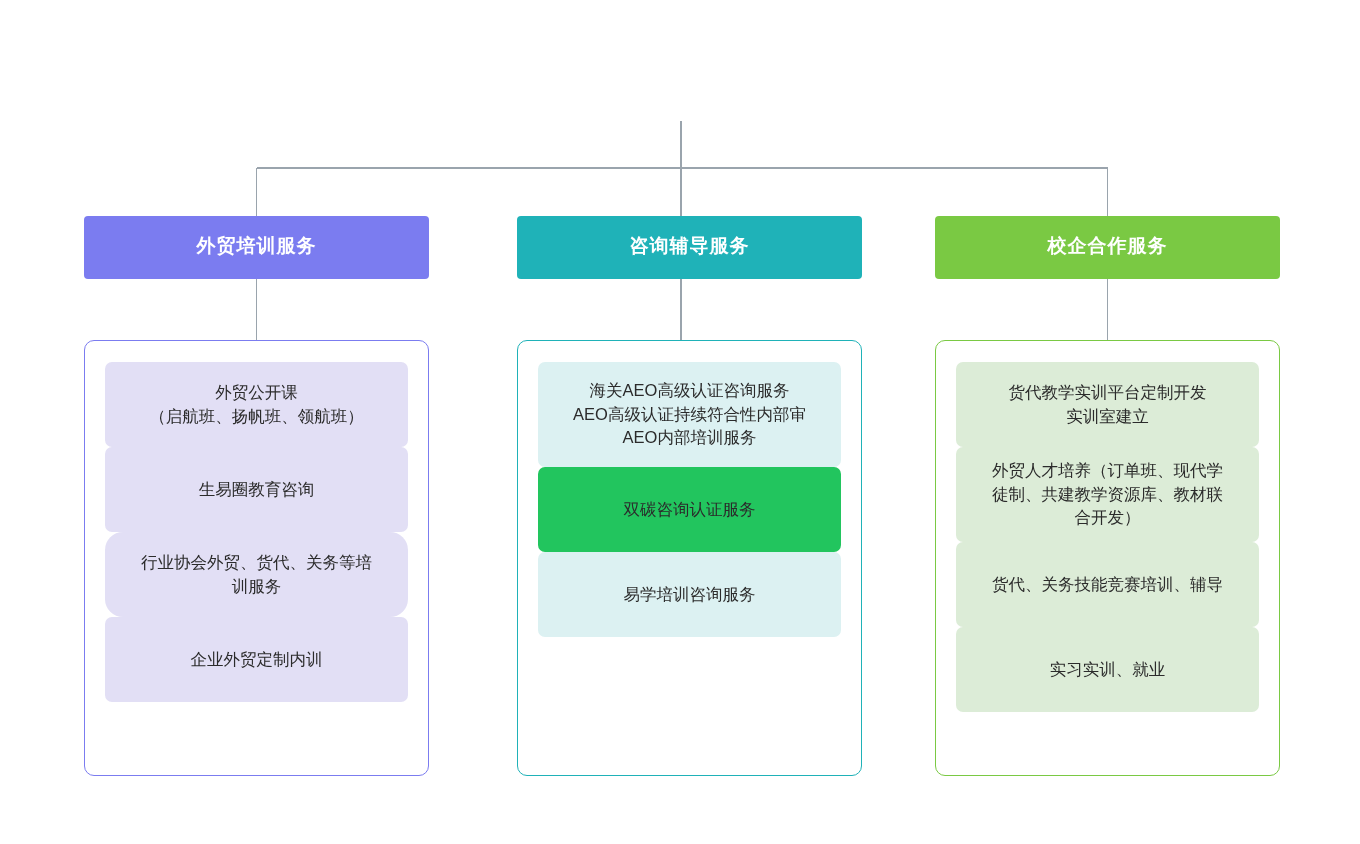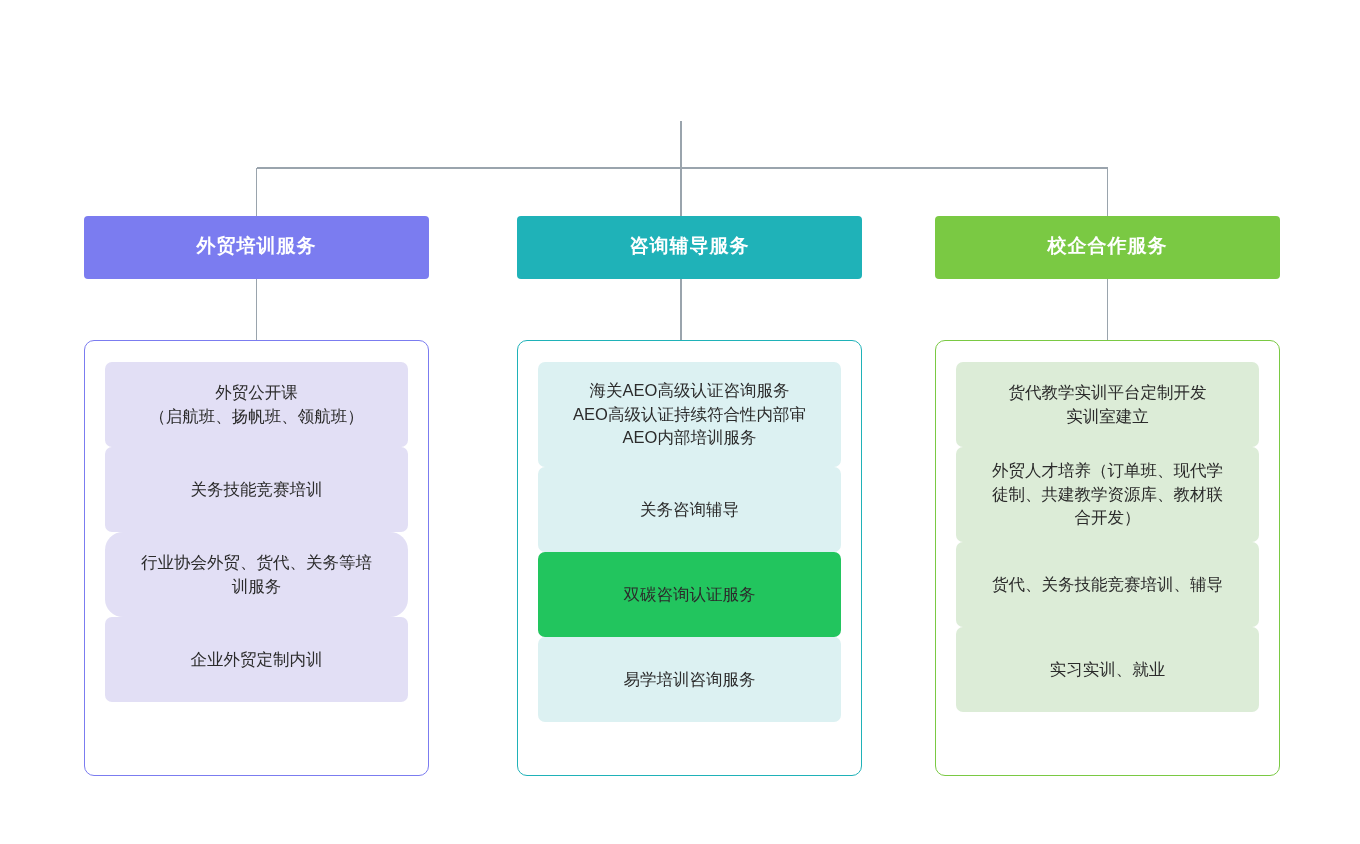"关务技能竞赛培训" div.leaf-card { text: 关务技能竞赛培训 -> 生易圈教育咨询 }
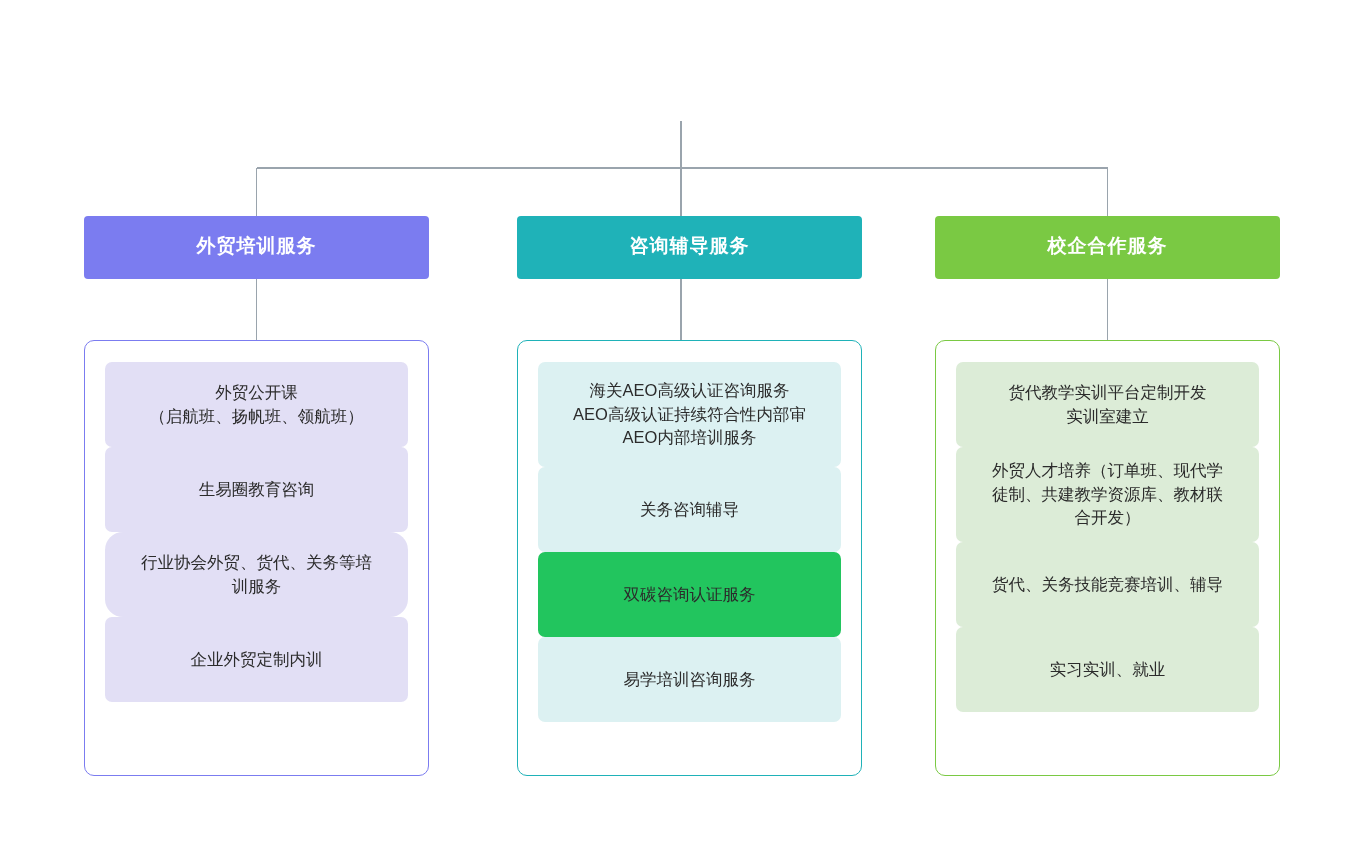"关务咨询辅导" div.leaf-card { html: <div>关务咨询辅导</div> -> none }
